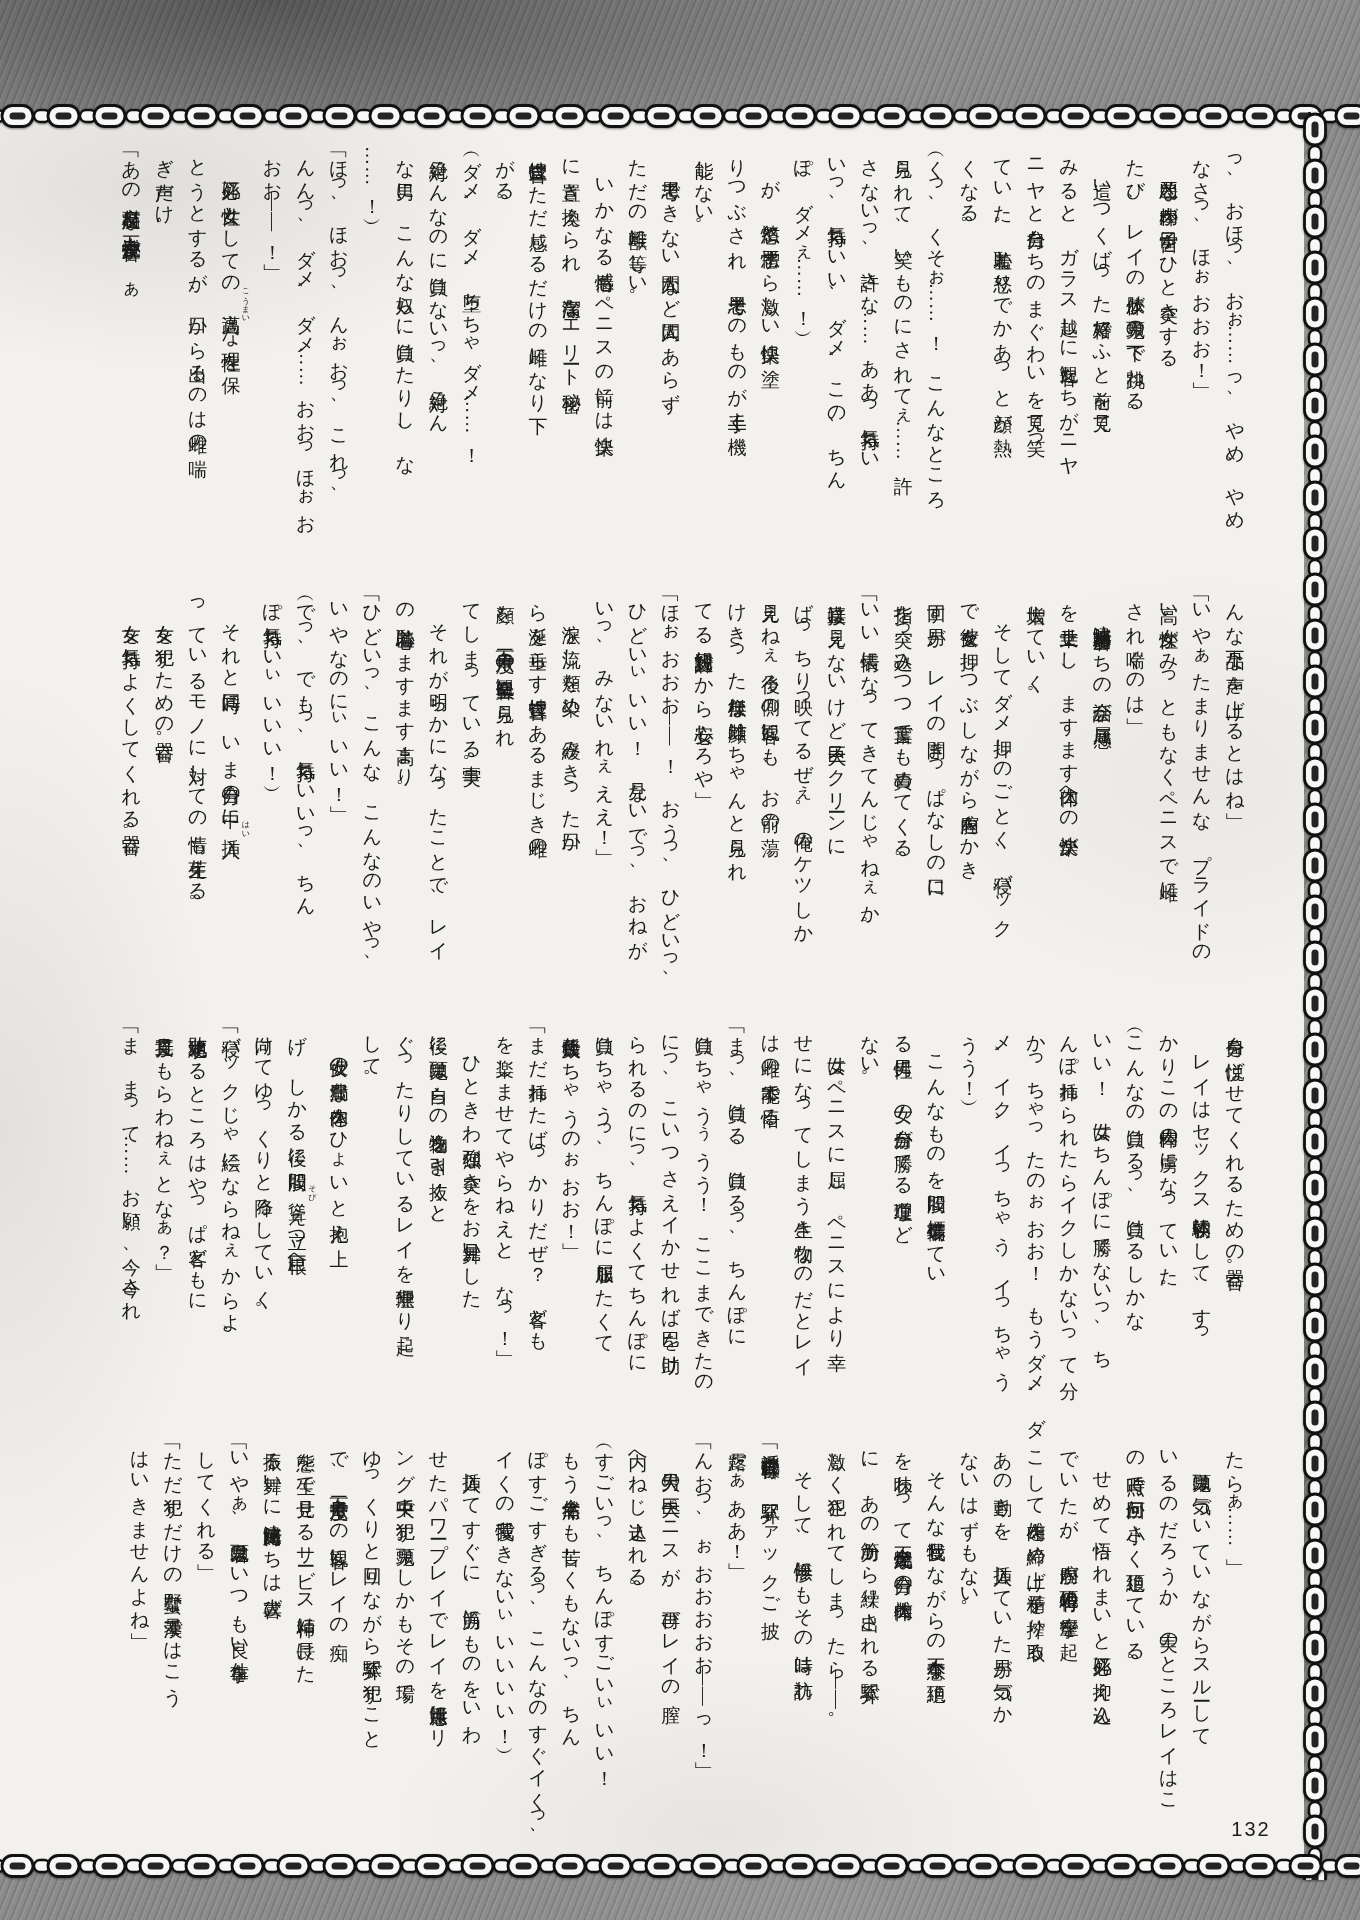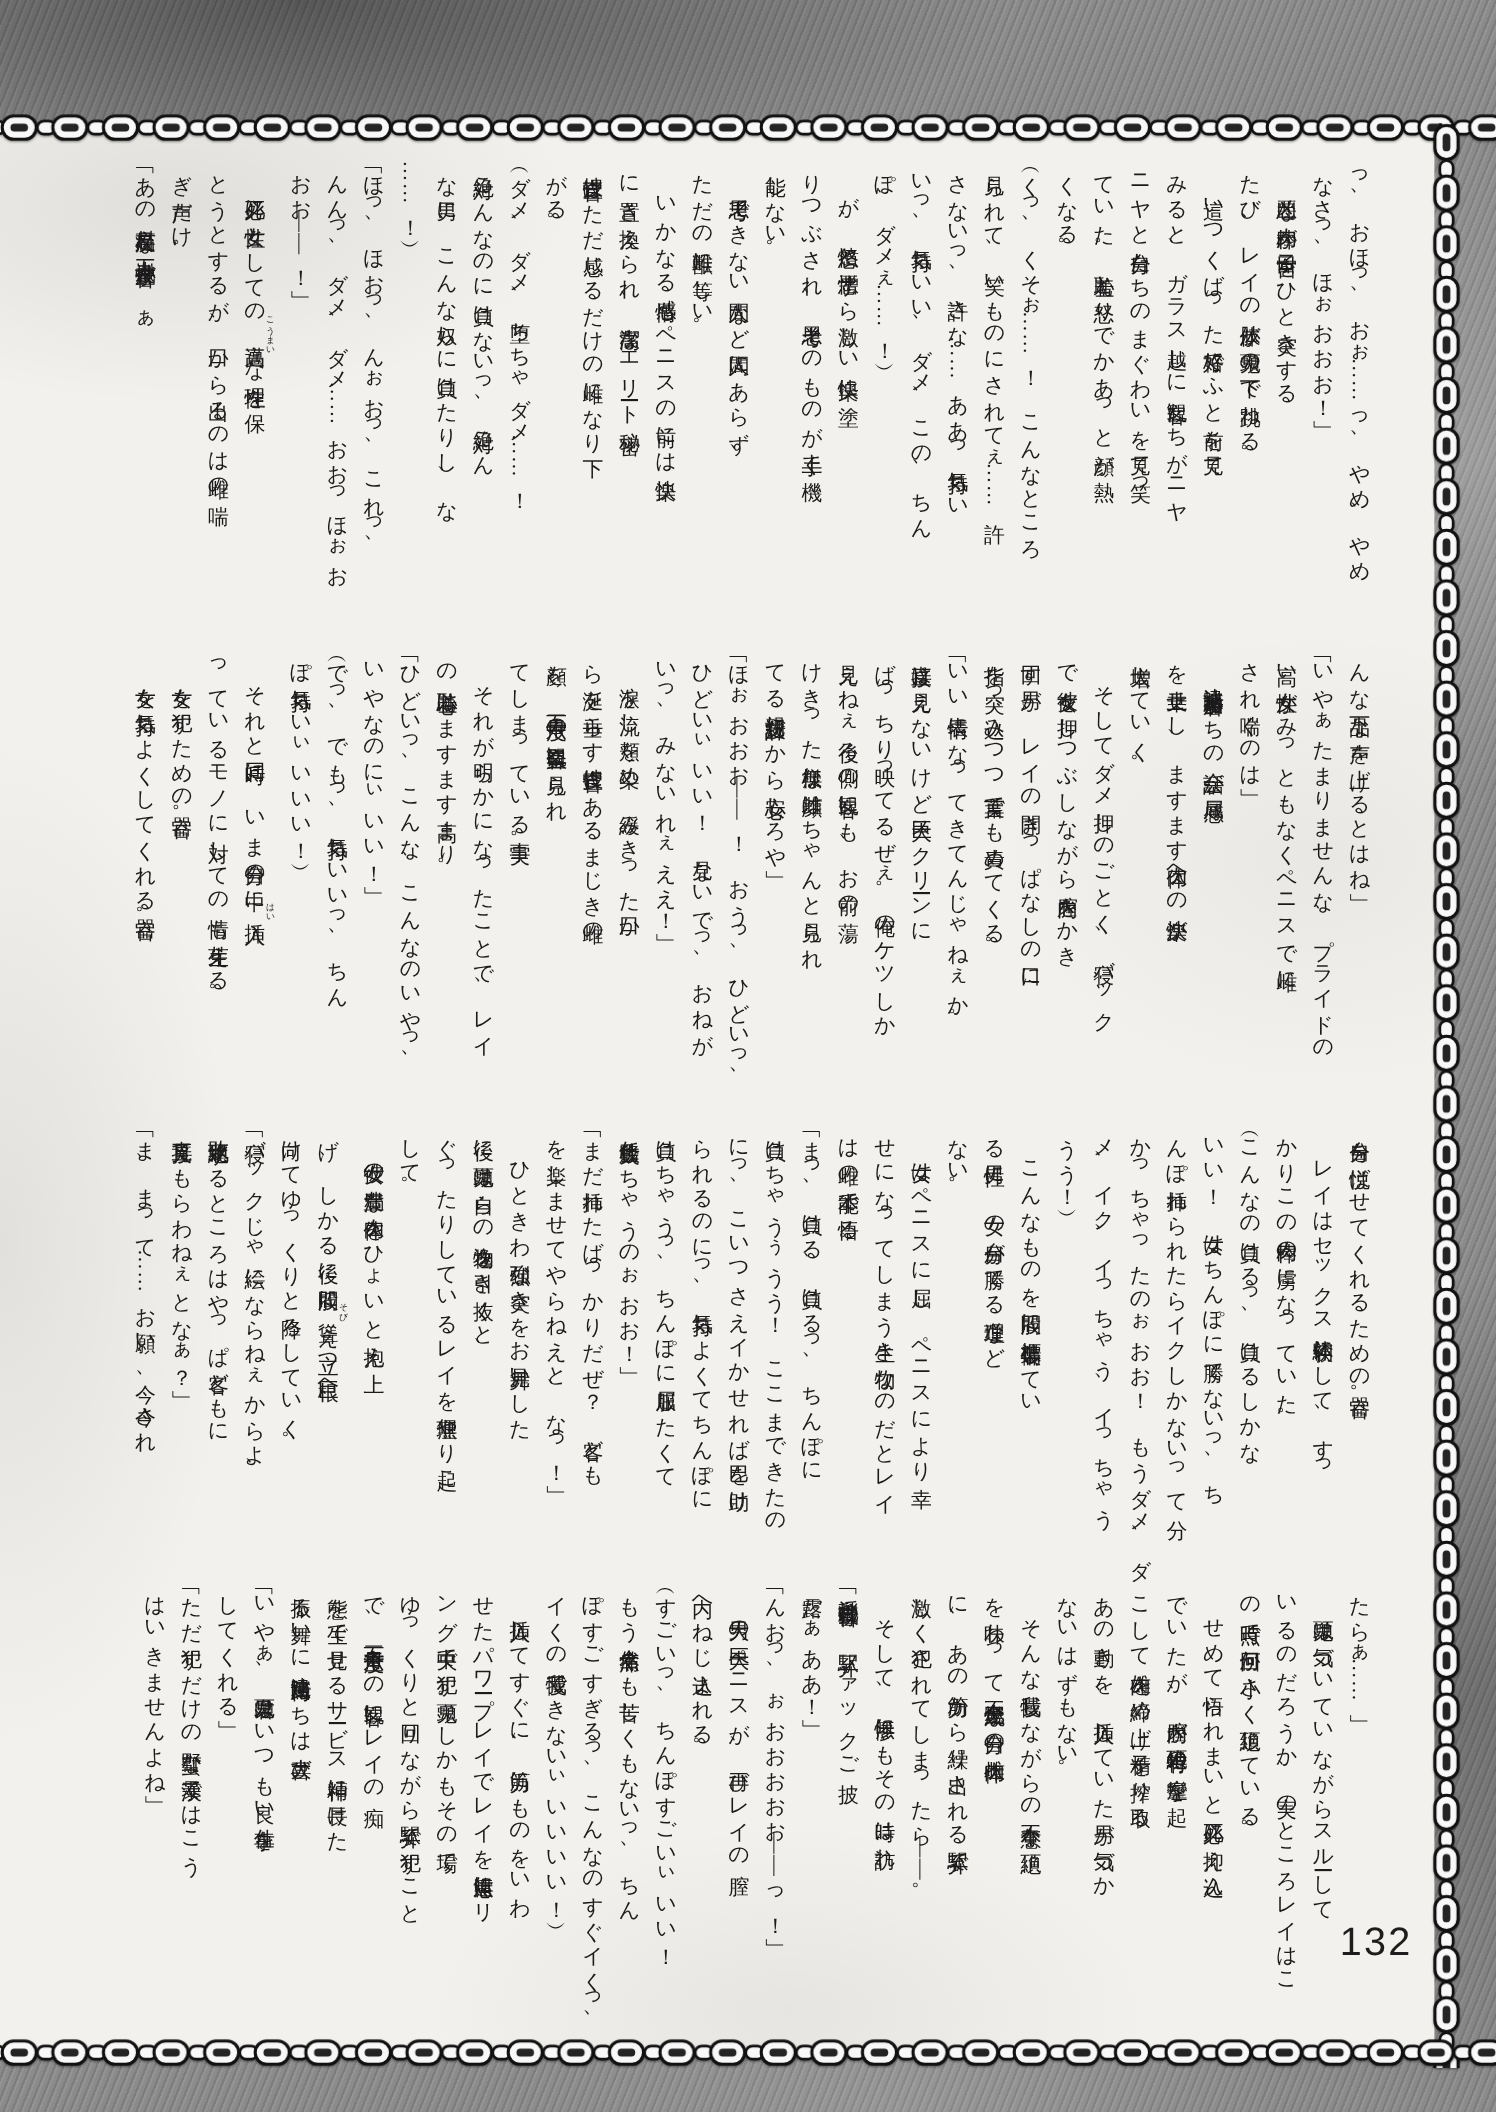"132" .page-number { font-size: 36px -> 20px; top: 1744px -> 1818px }
